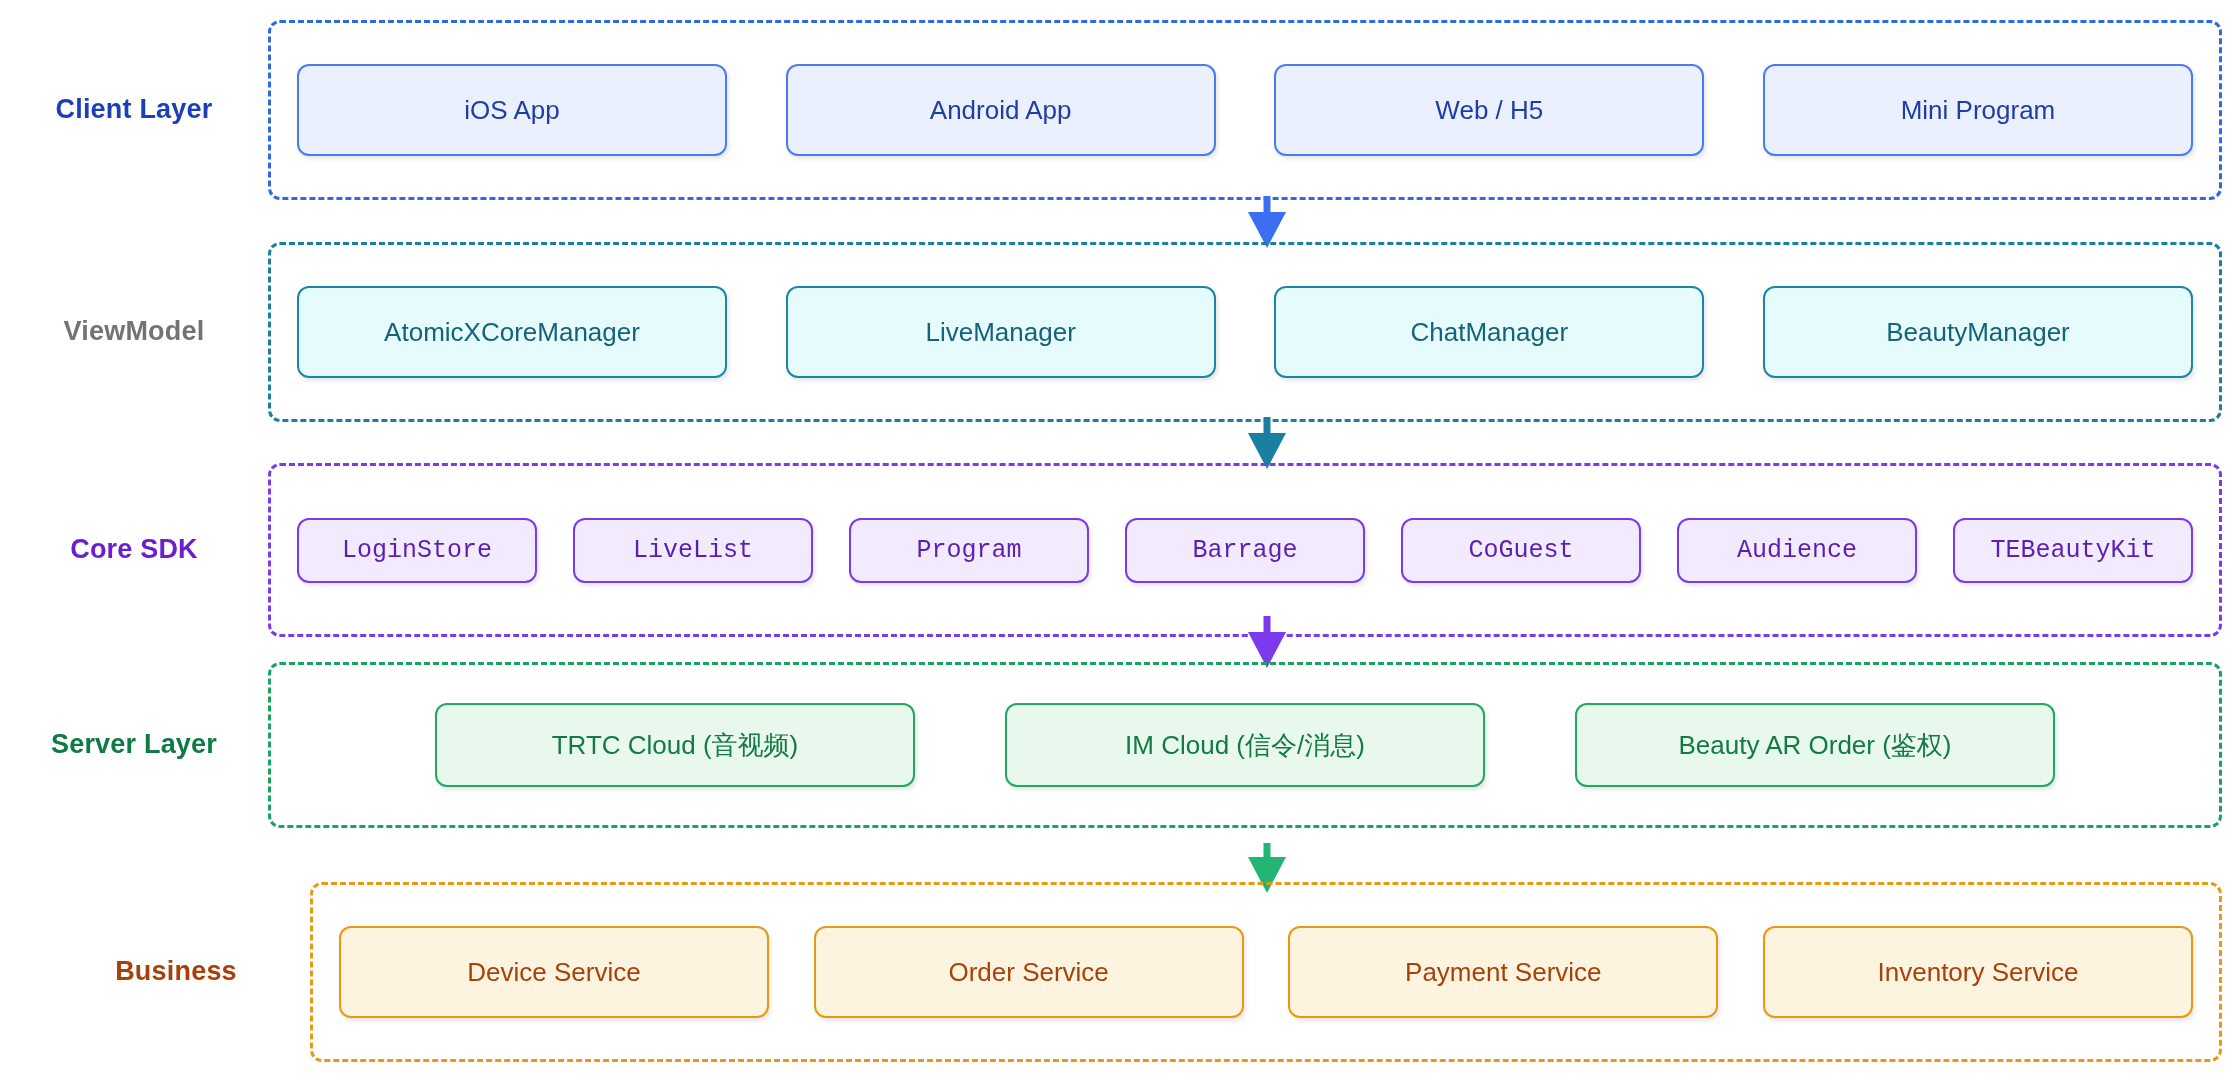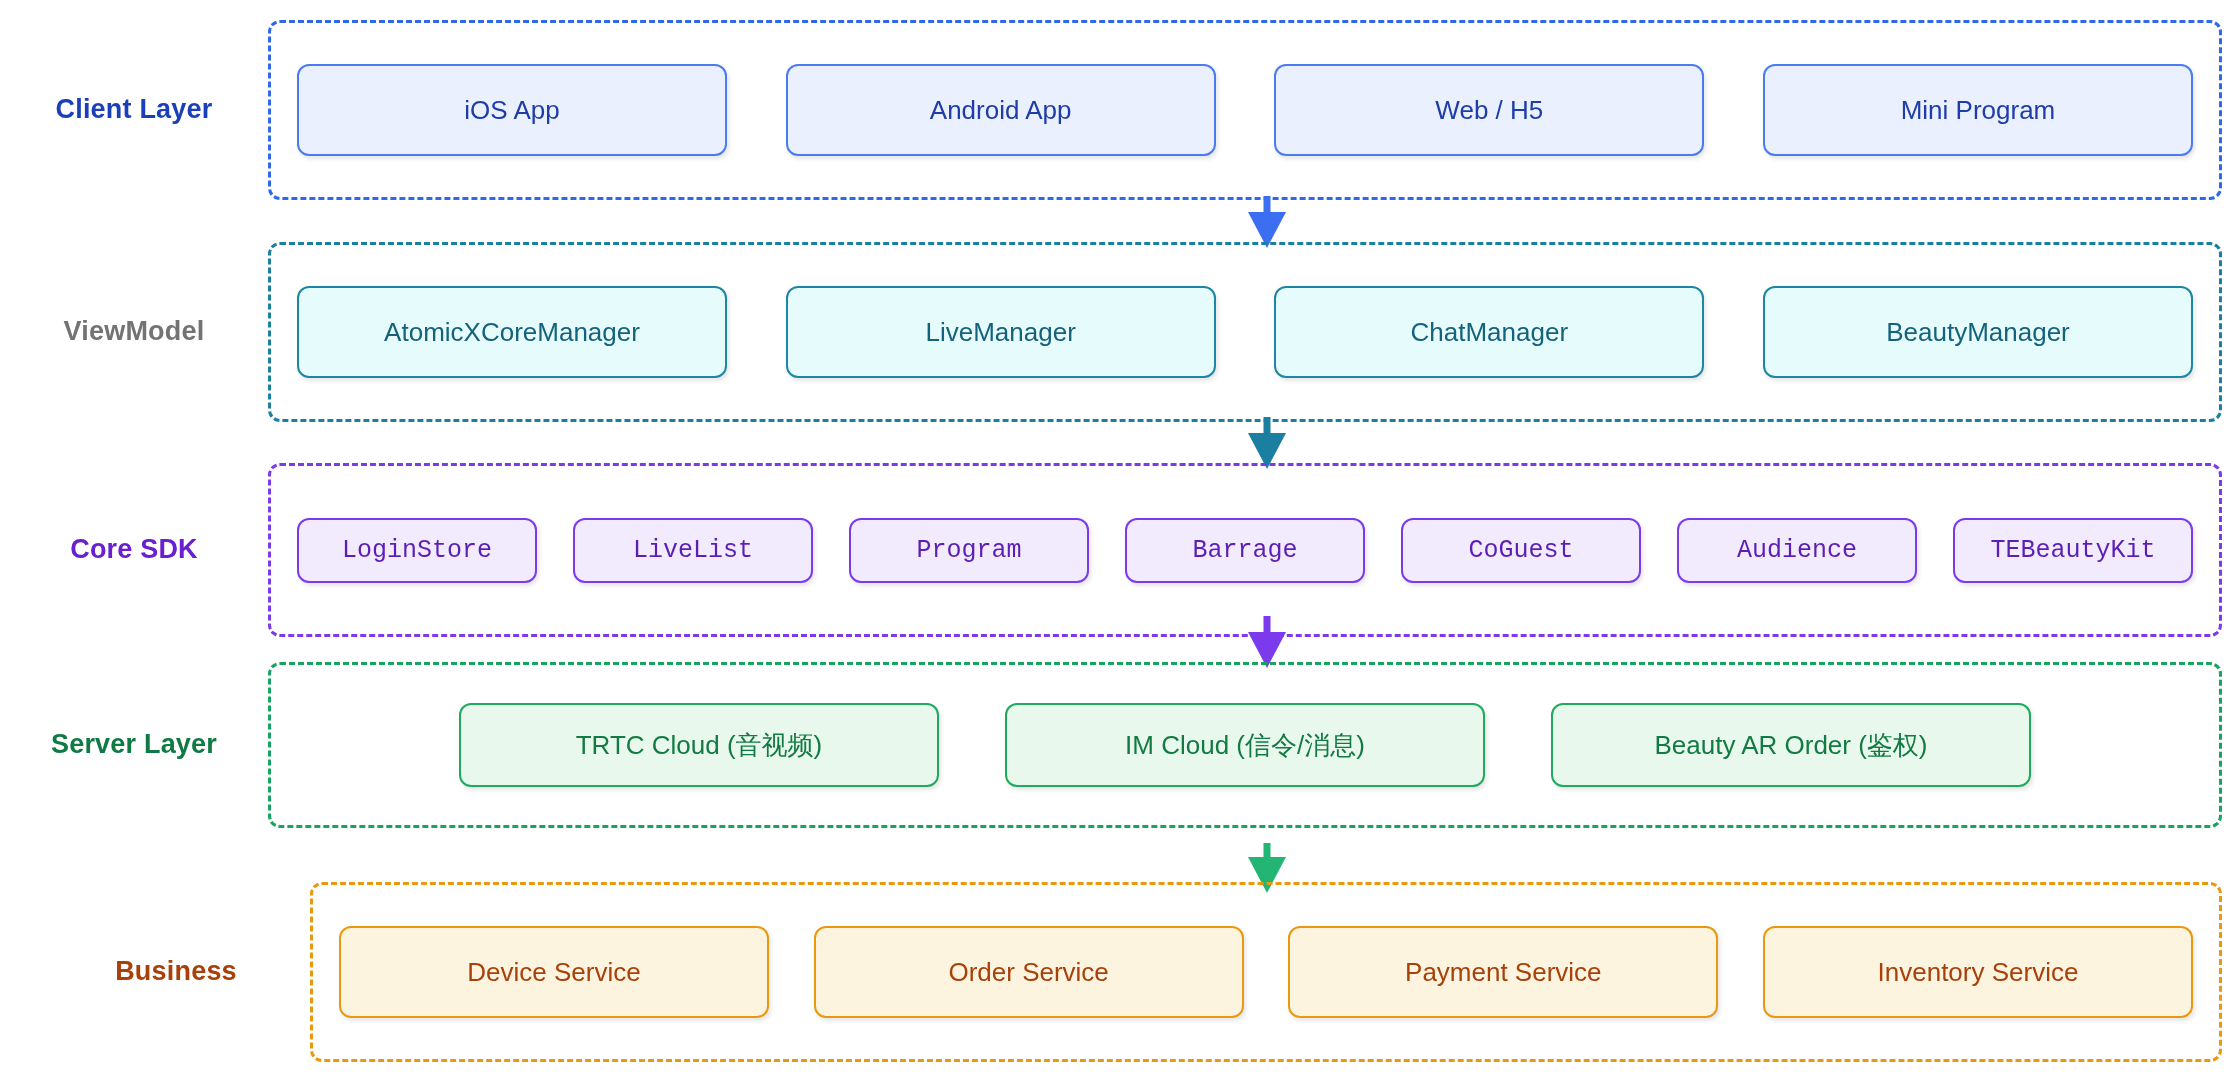"TRTC Cloud (音视频)" .band-server .band-inner { gap: 66px -> 90px }
